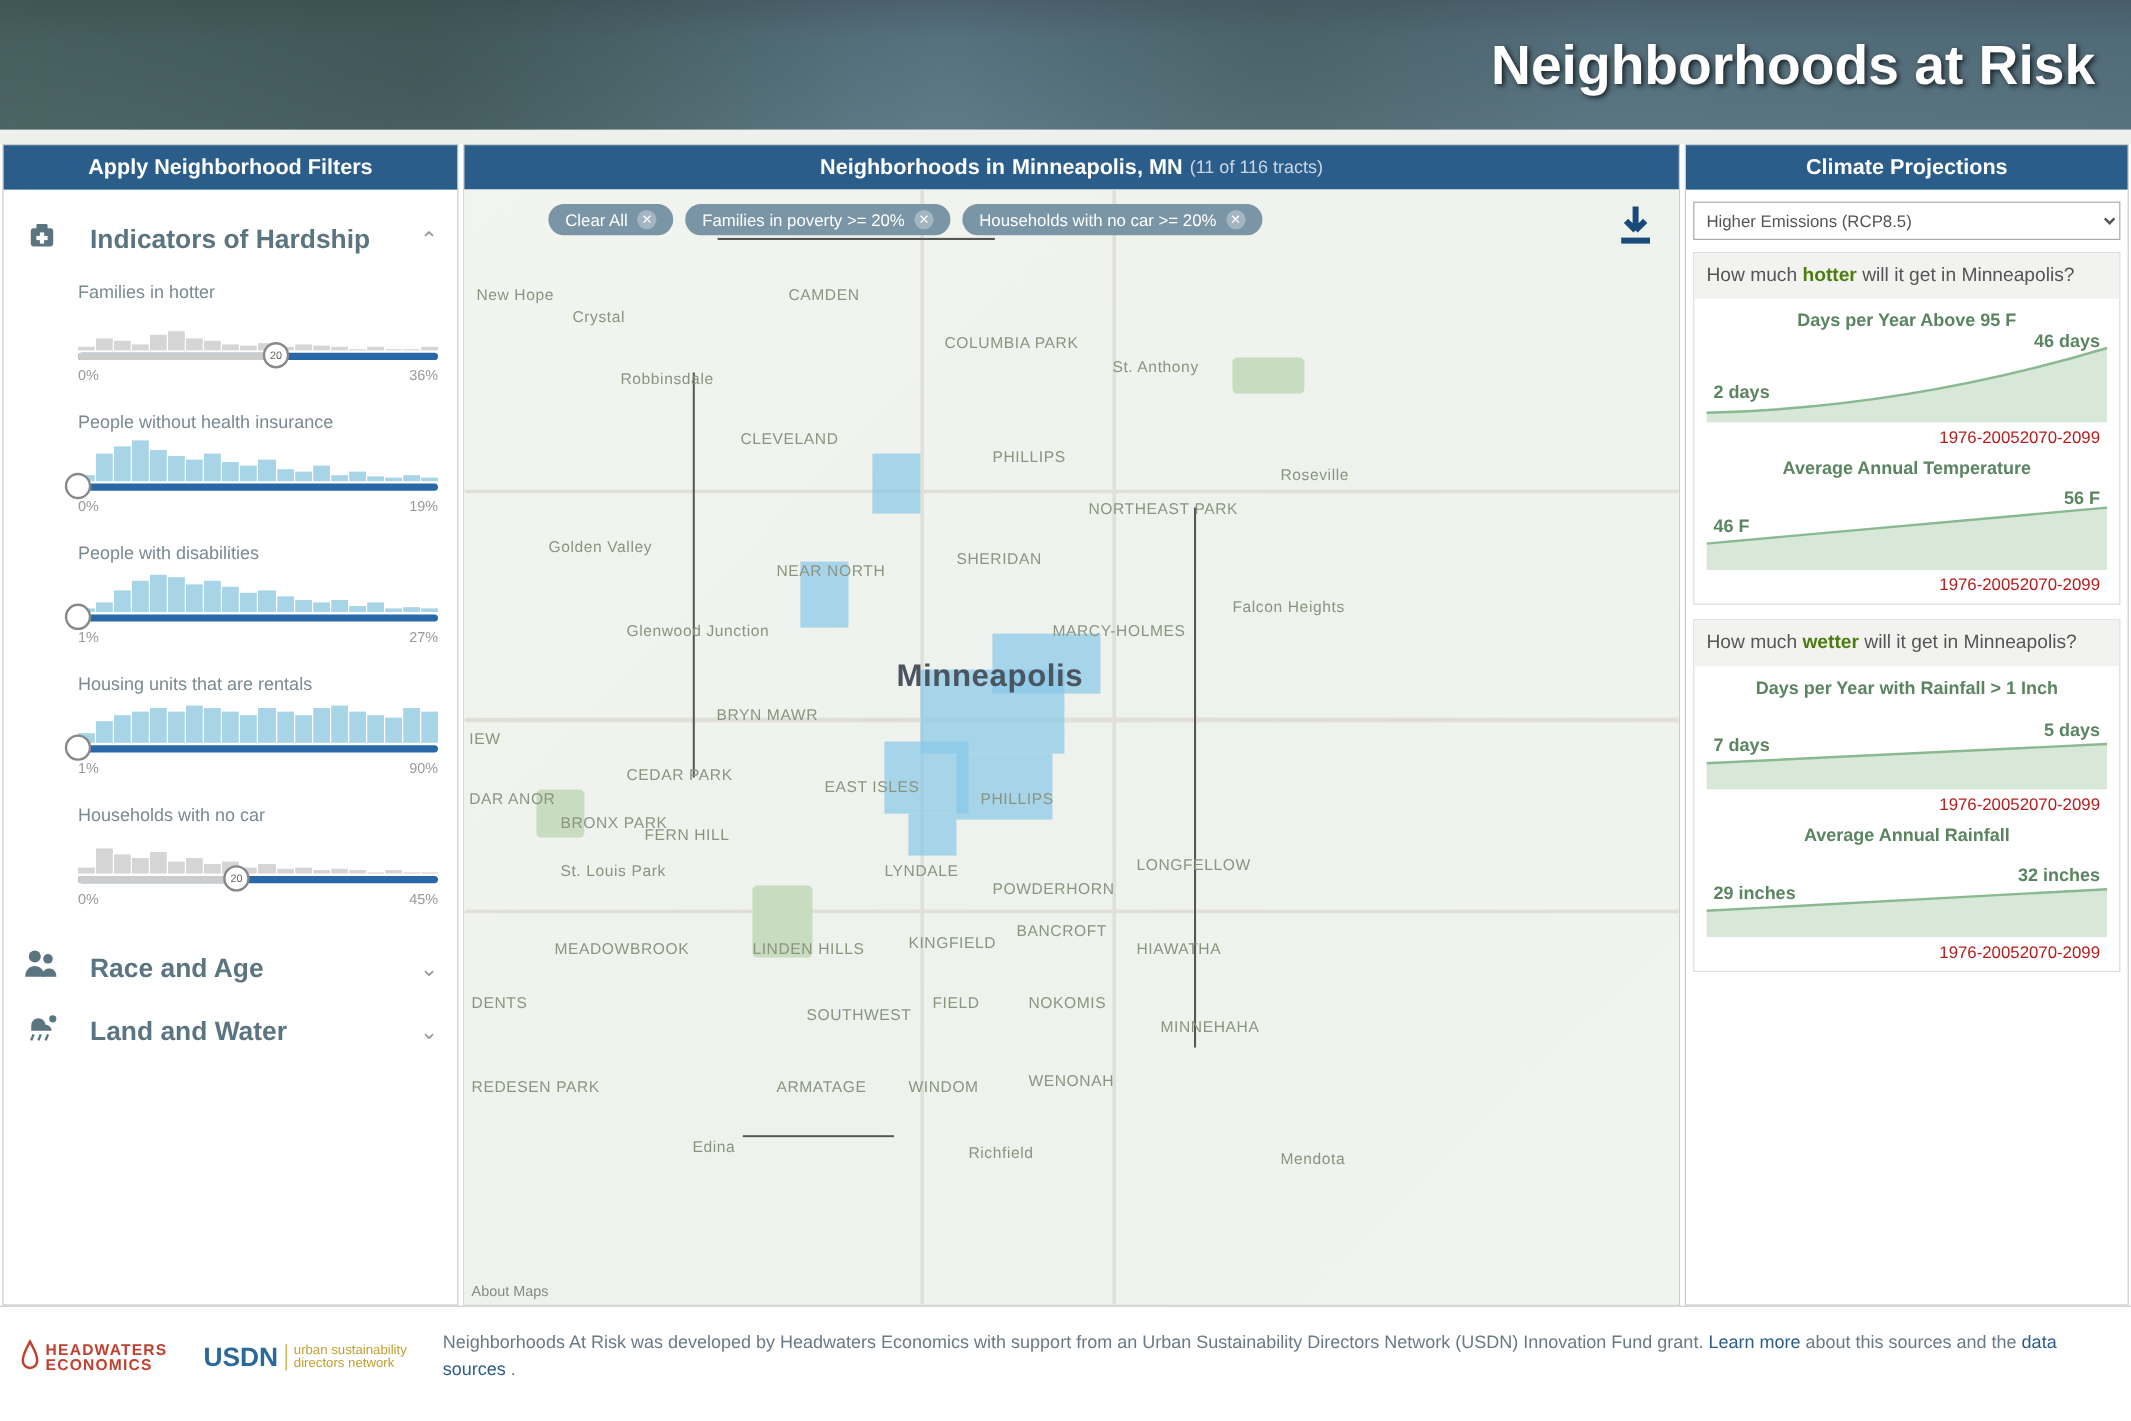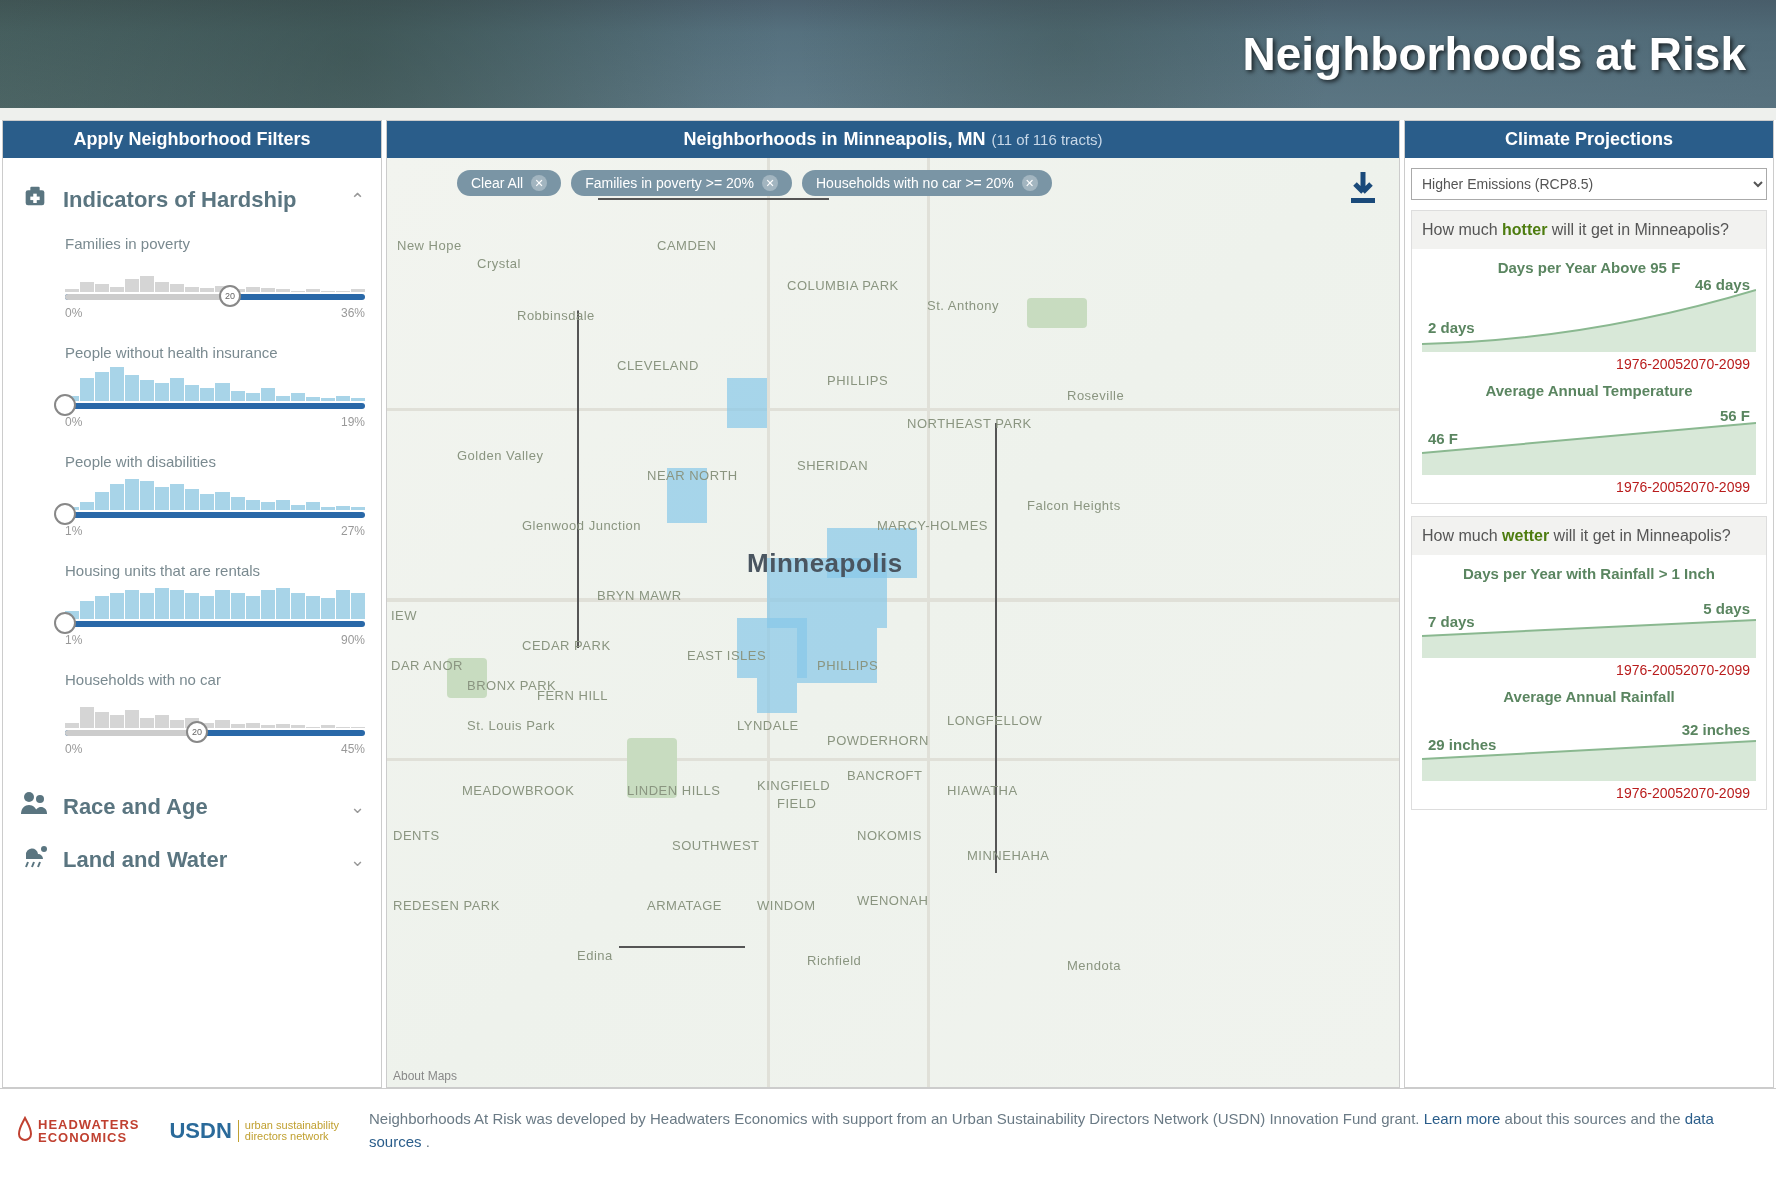"Indicators of Hardship" .section-row { gap: 12px -> 24px }
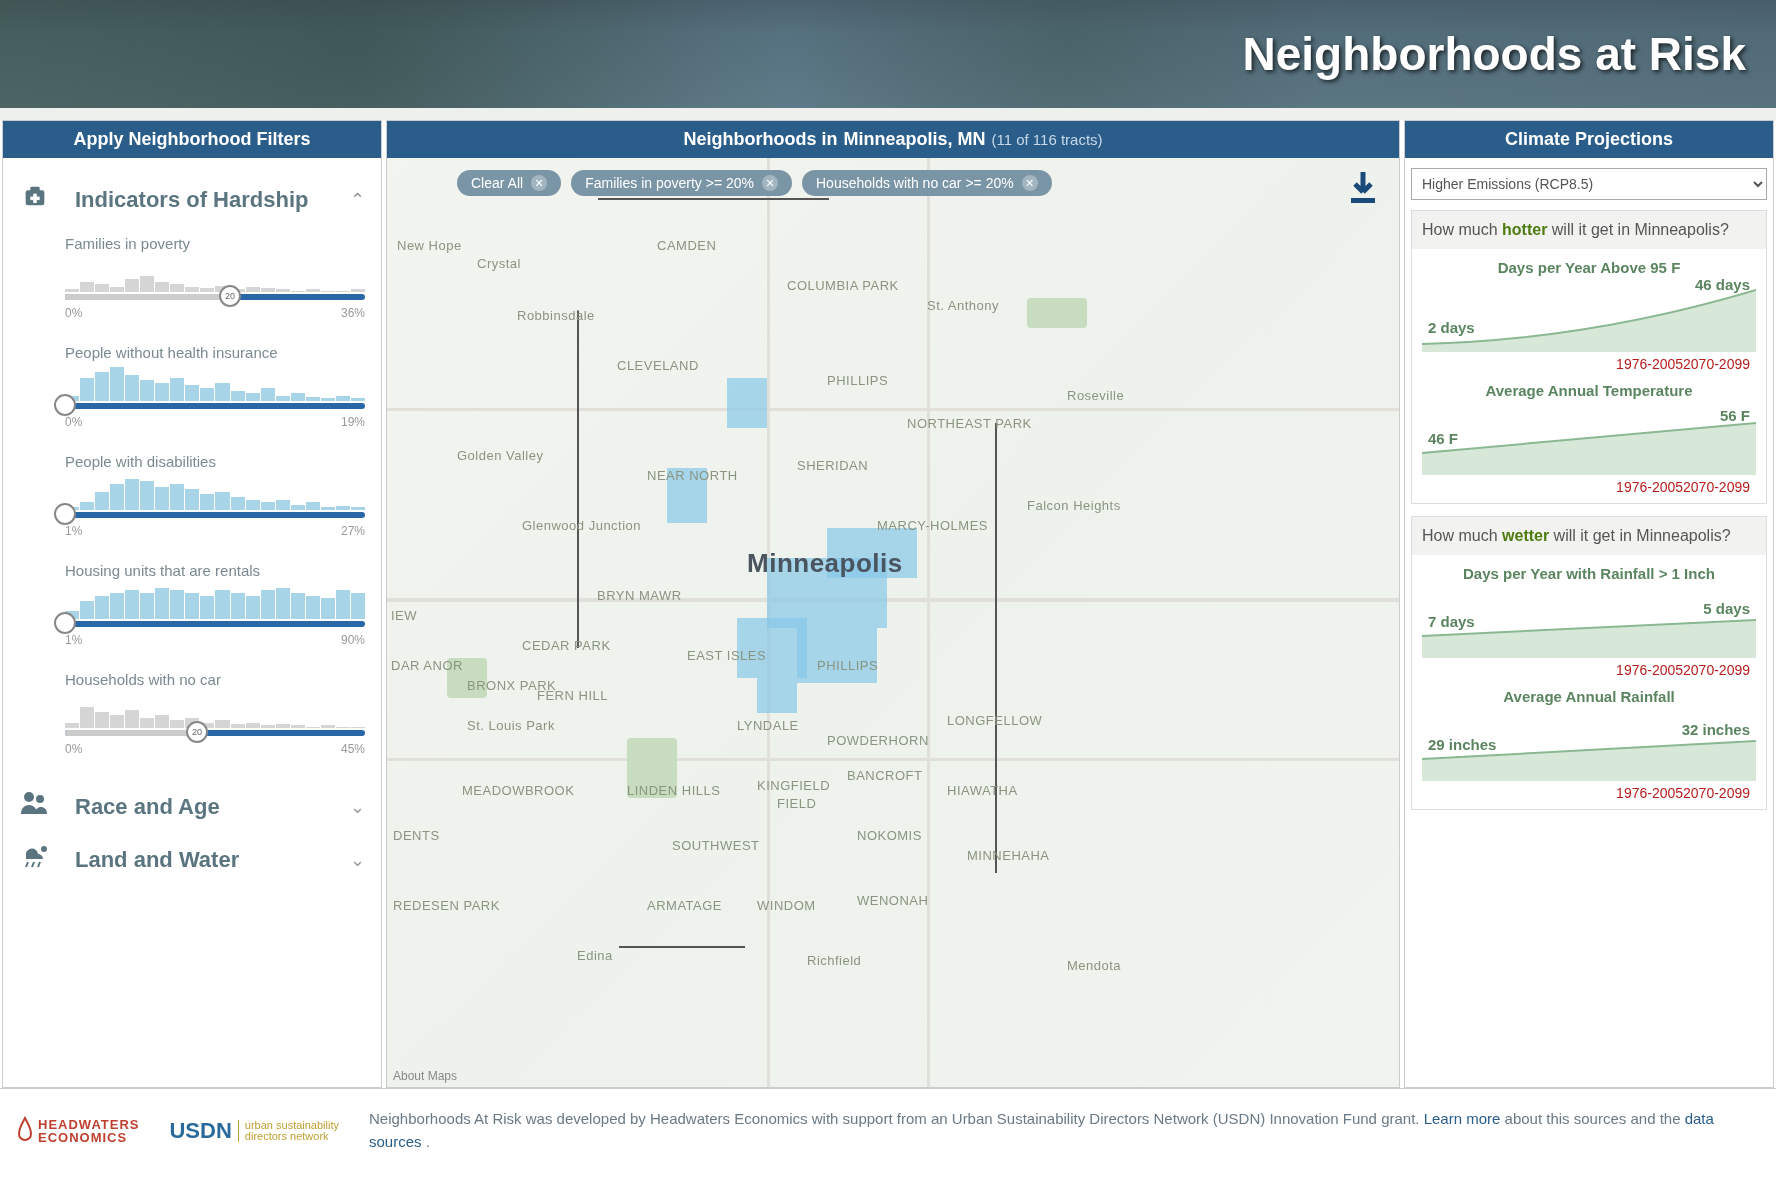"Families in poverty" div.slider-label { text: poverty -> hotter }
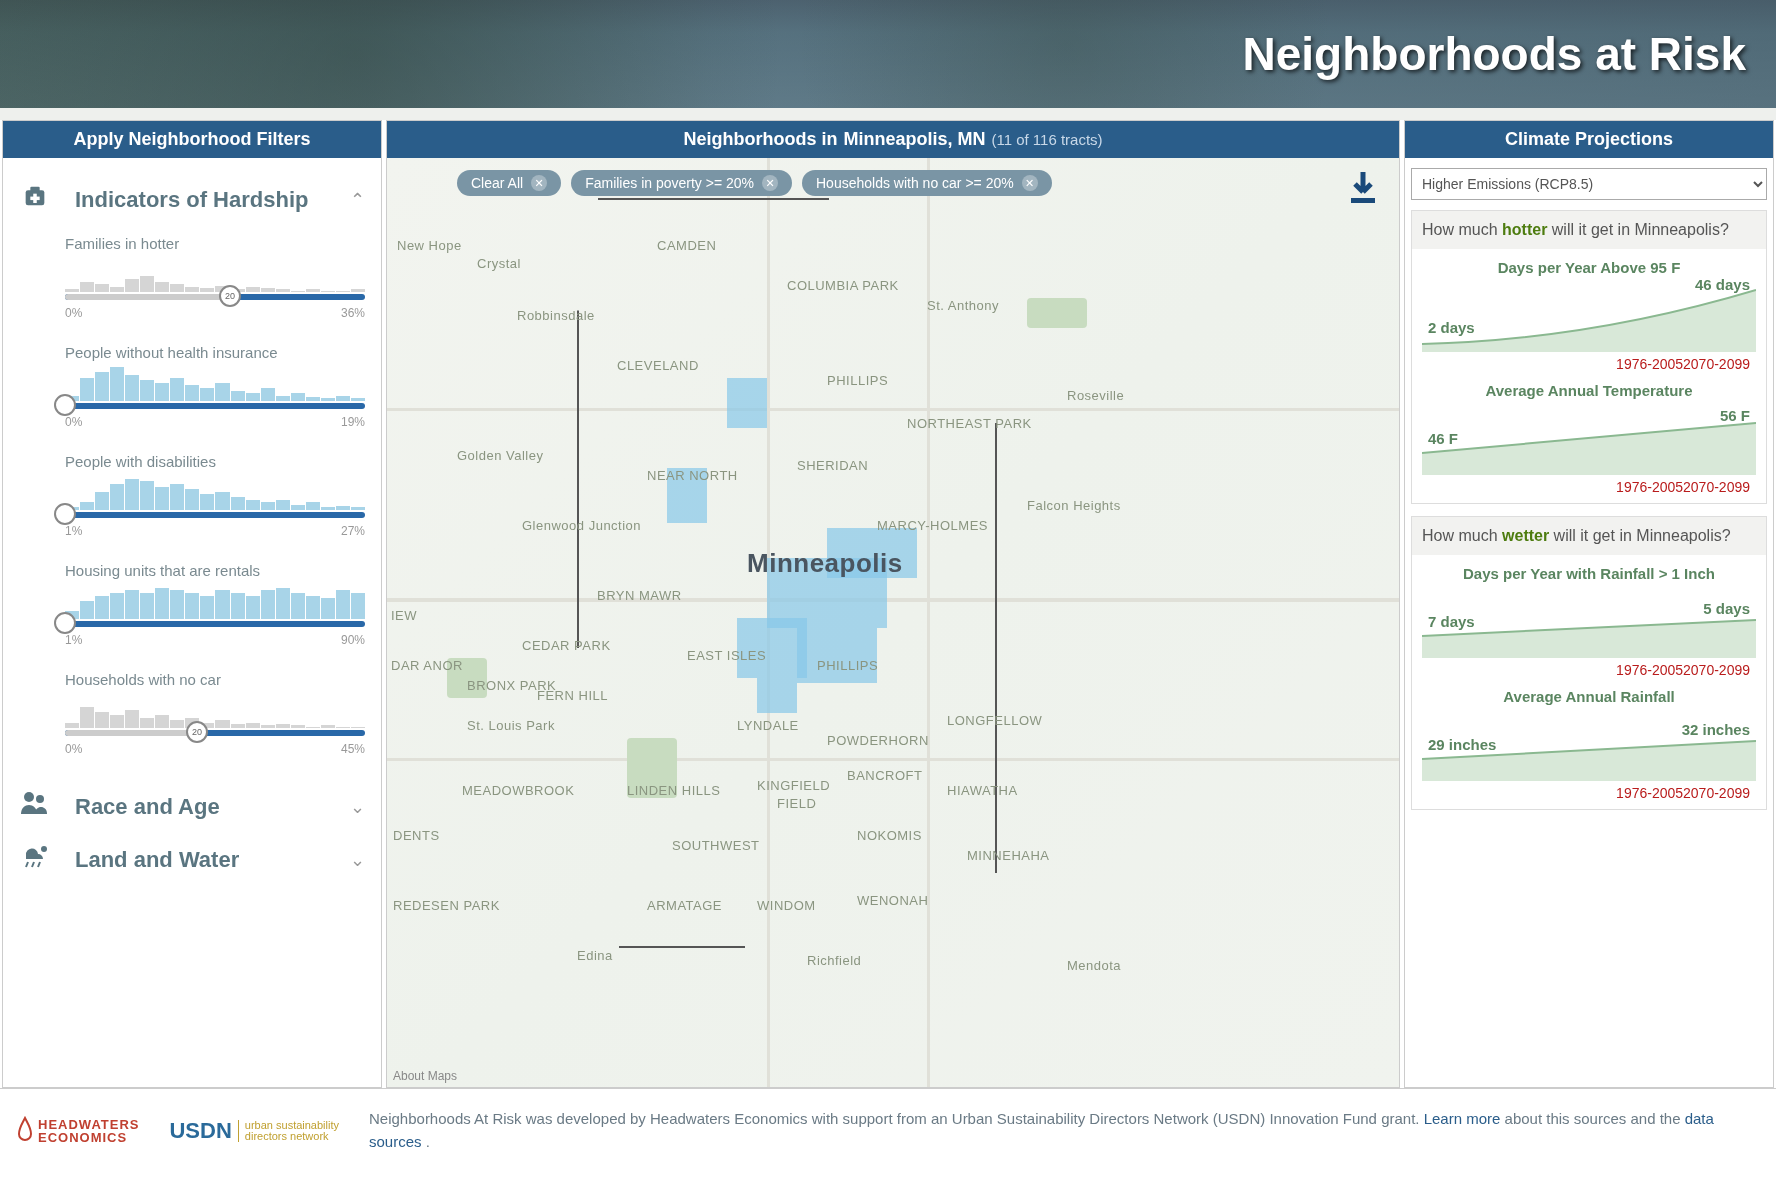"FIELD" div.map-label { top: 638px -> 670px }
